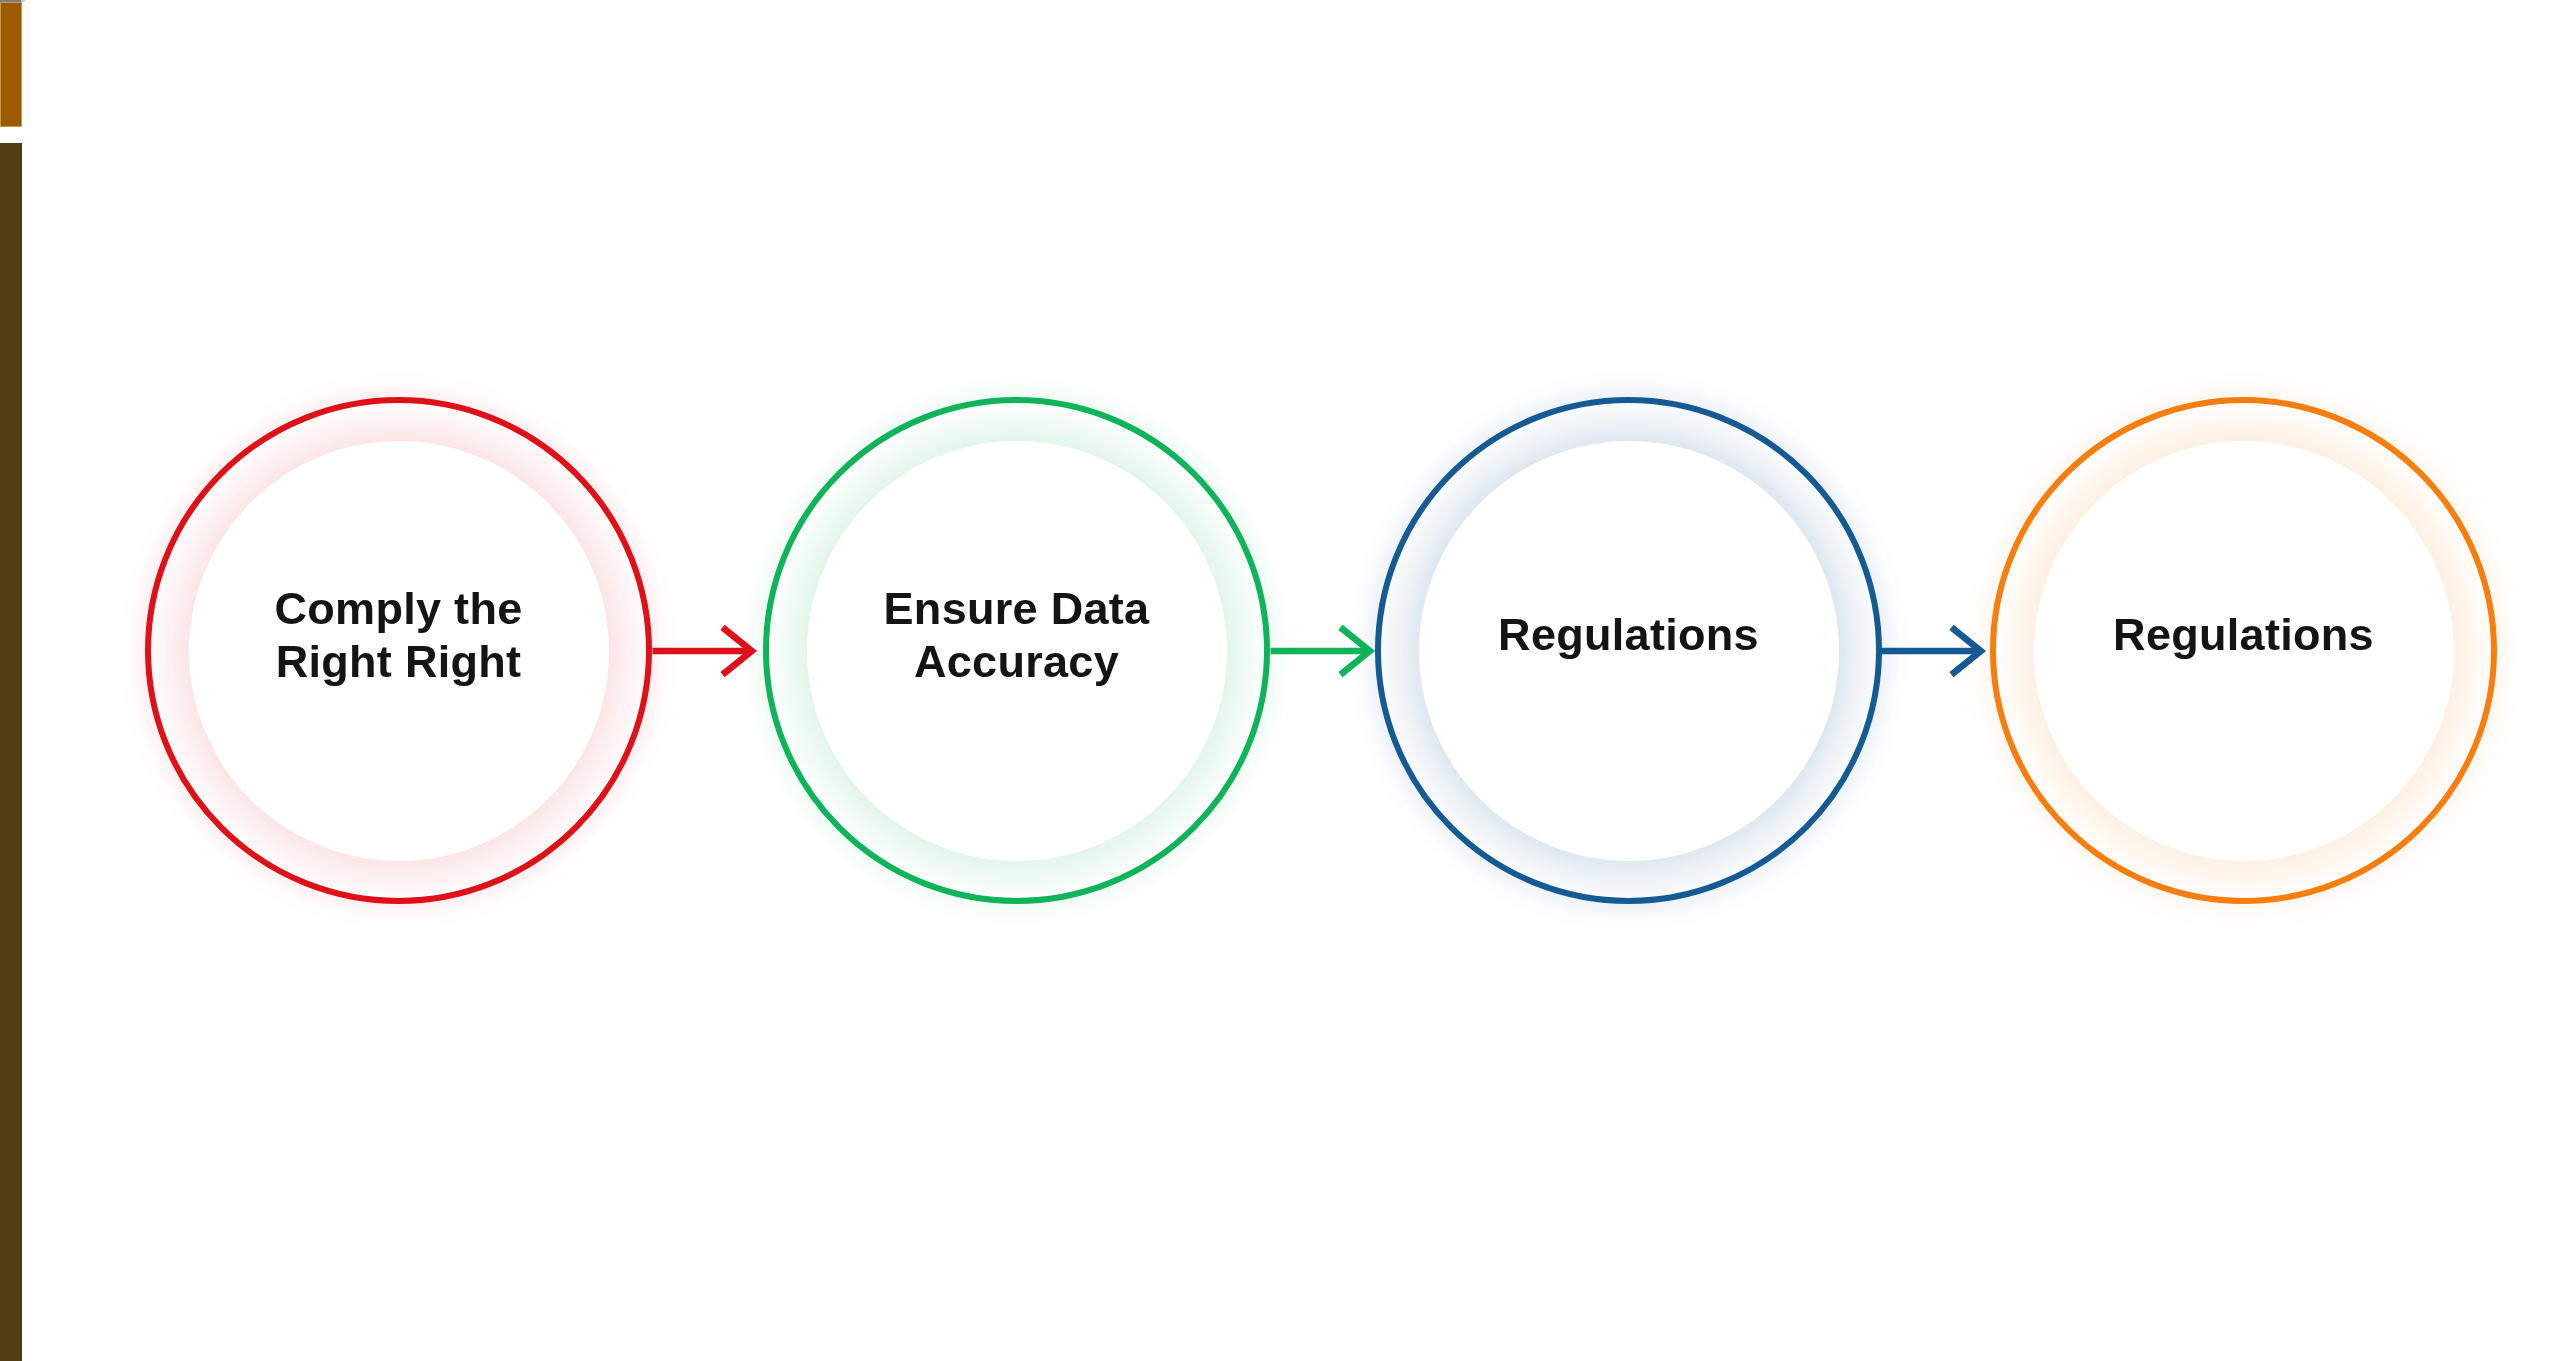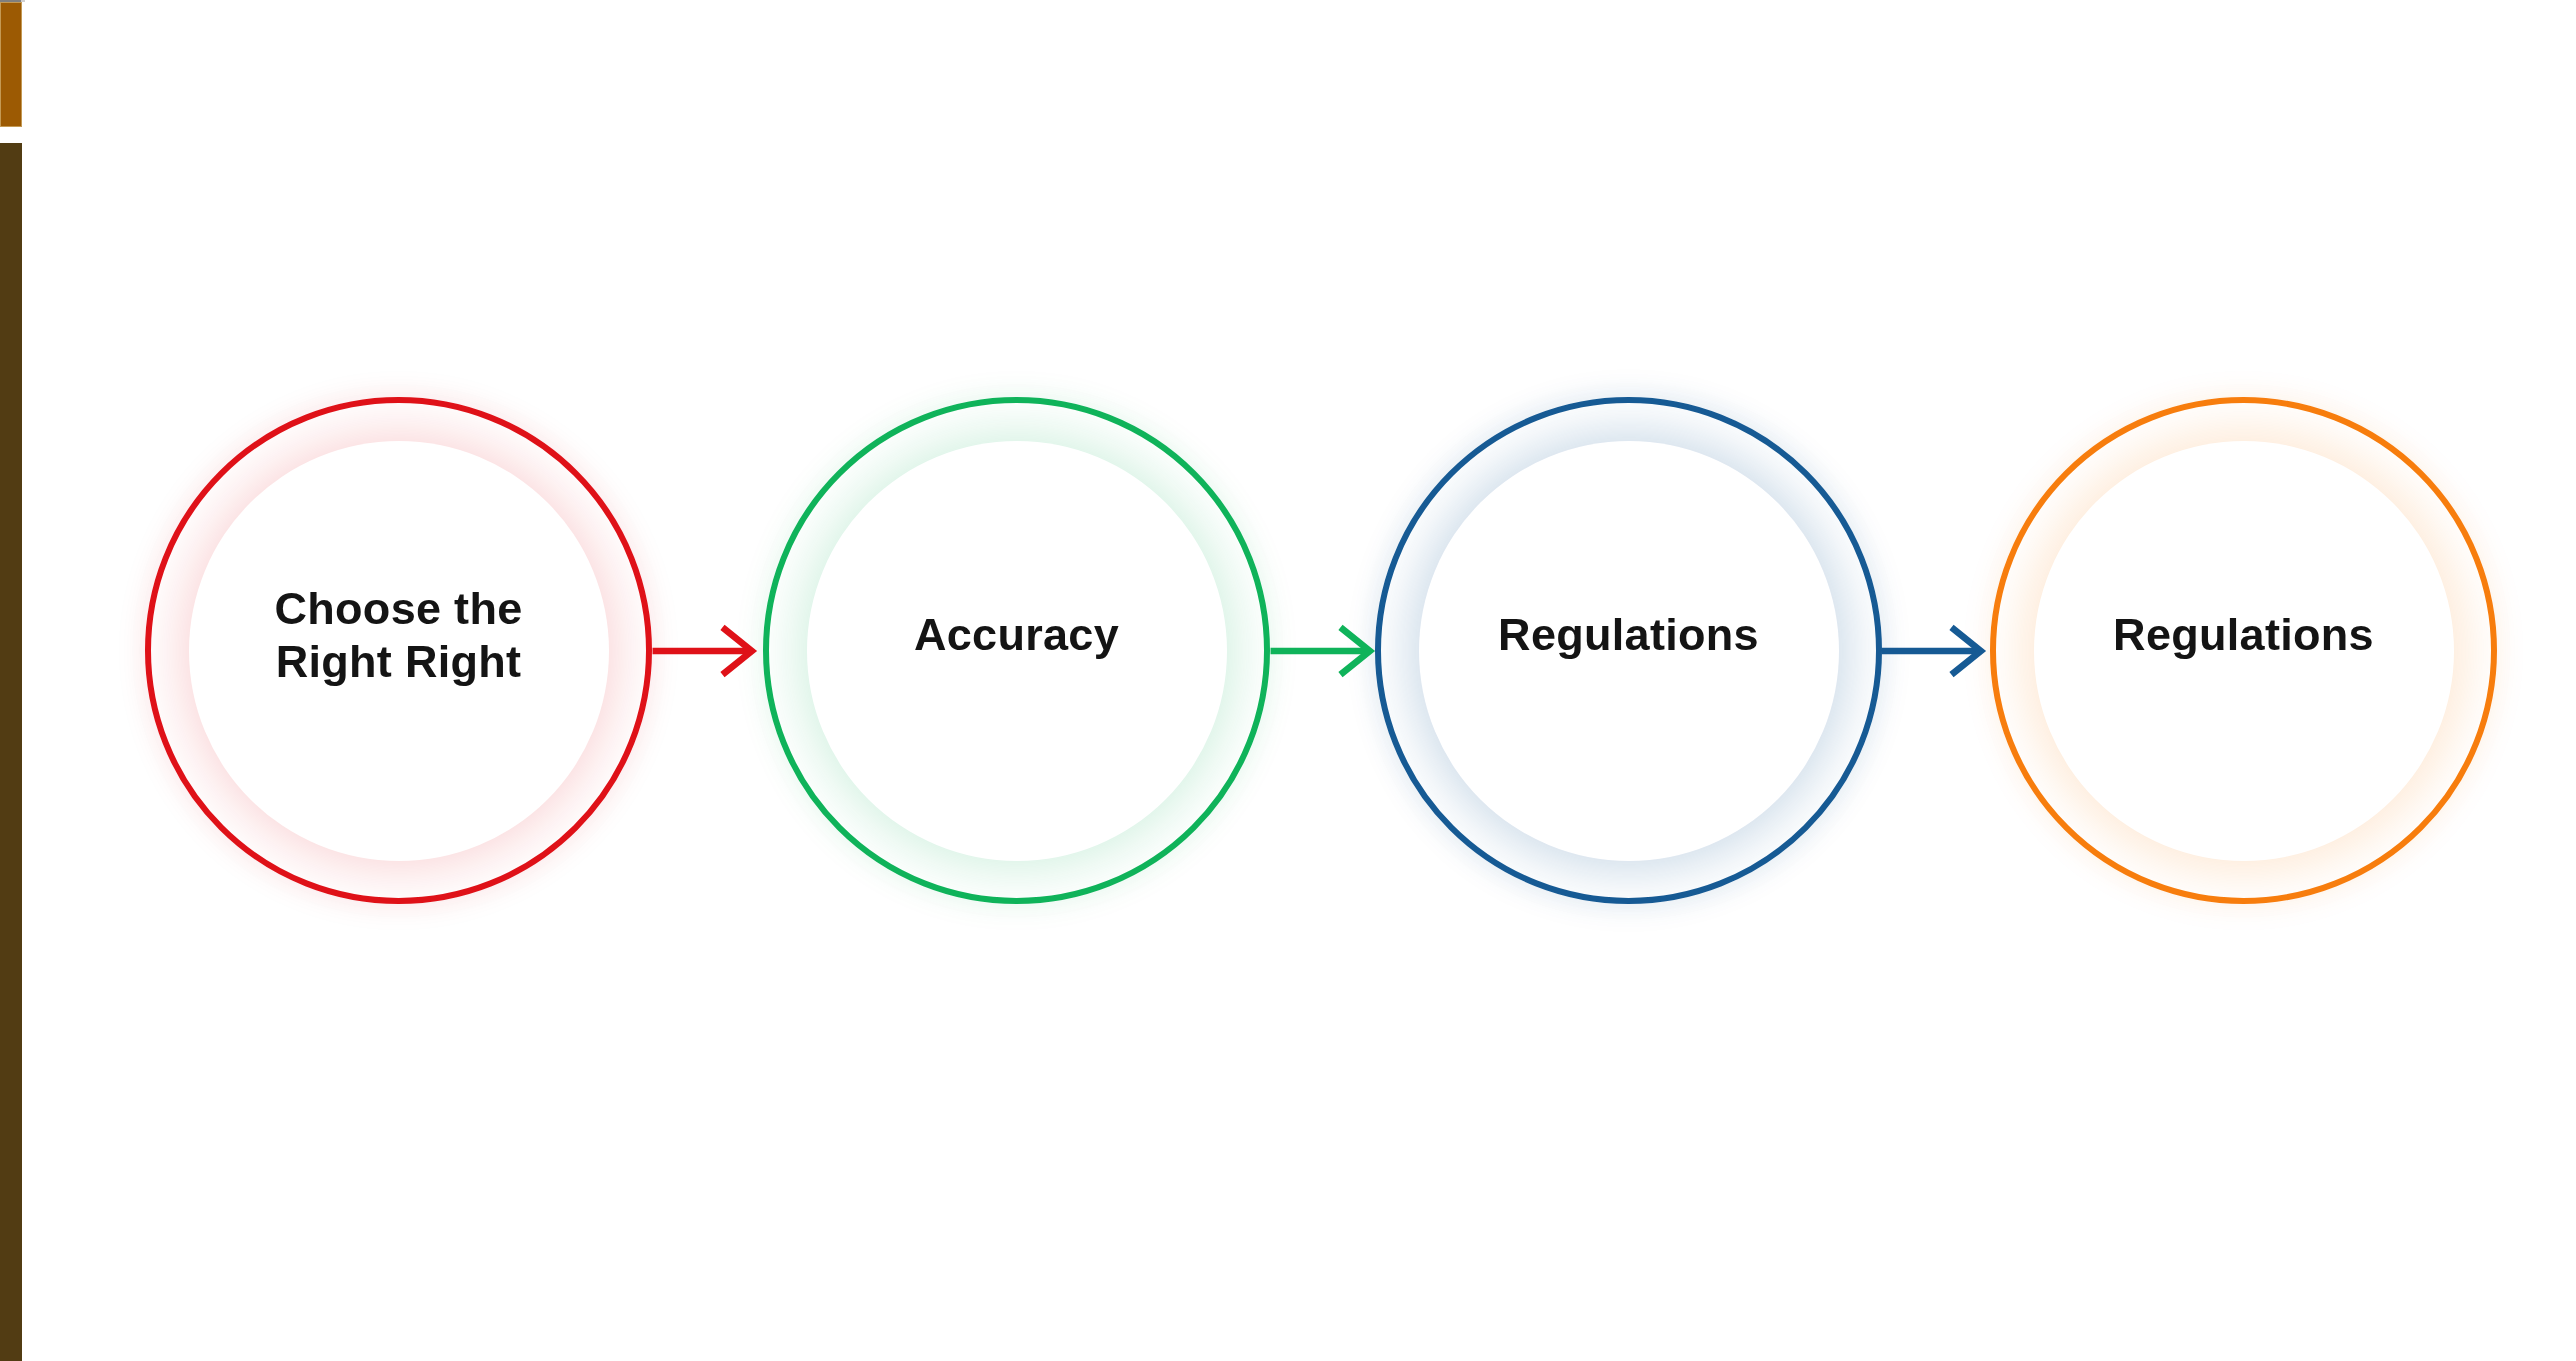"Choose the" span { text: Choose -> Comply }
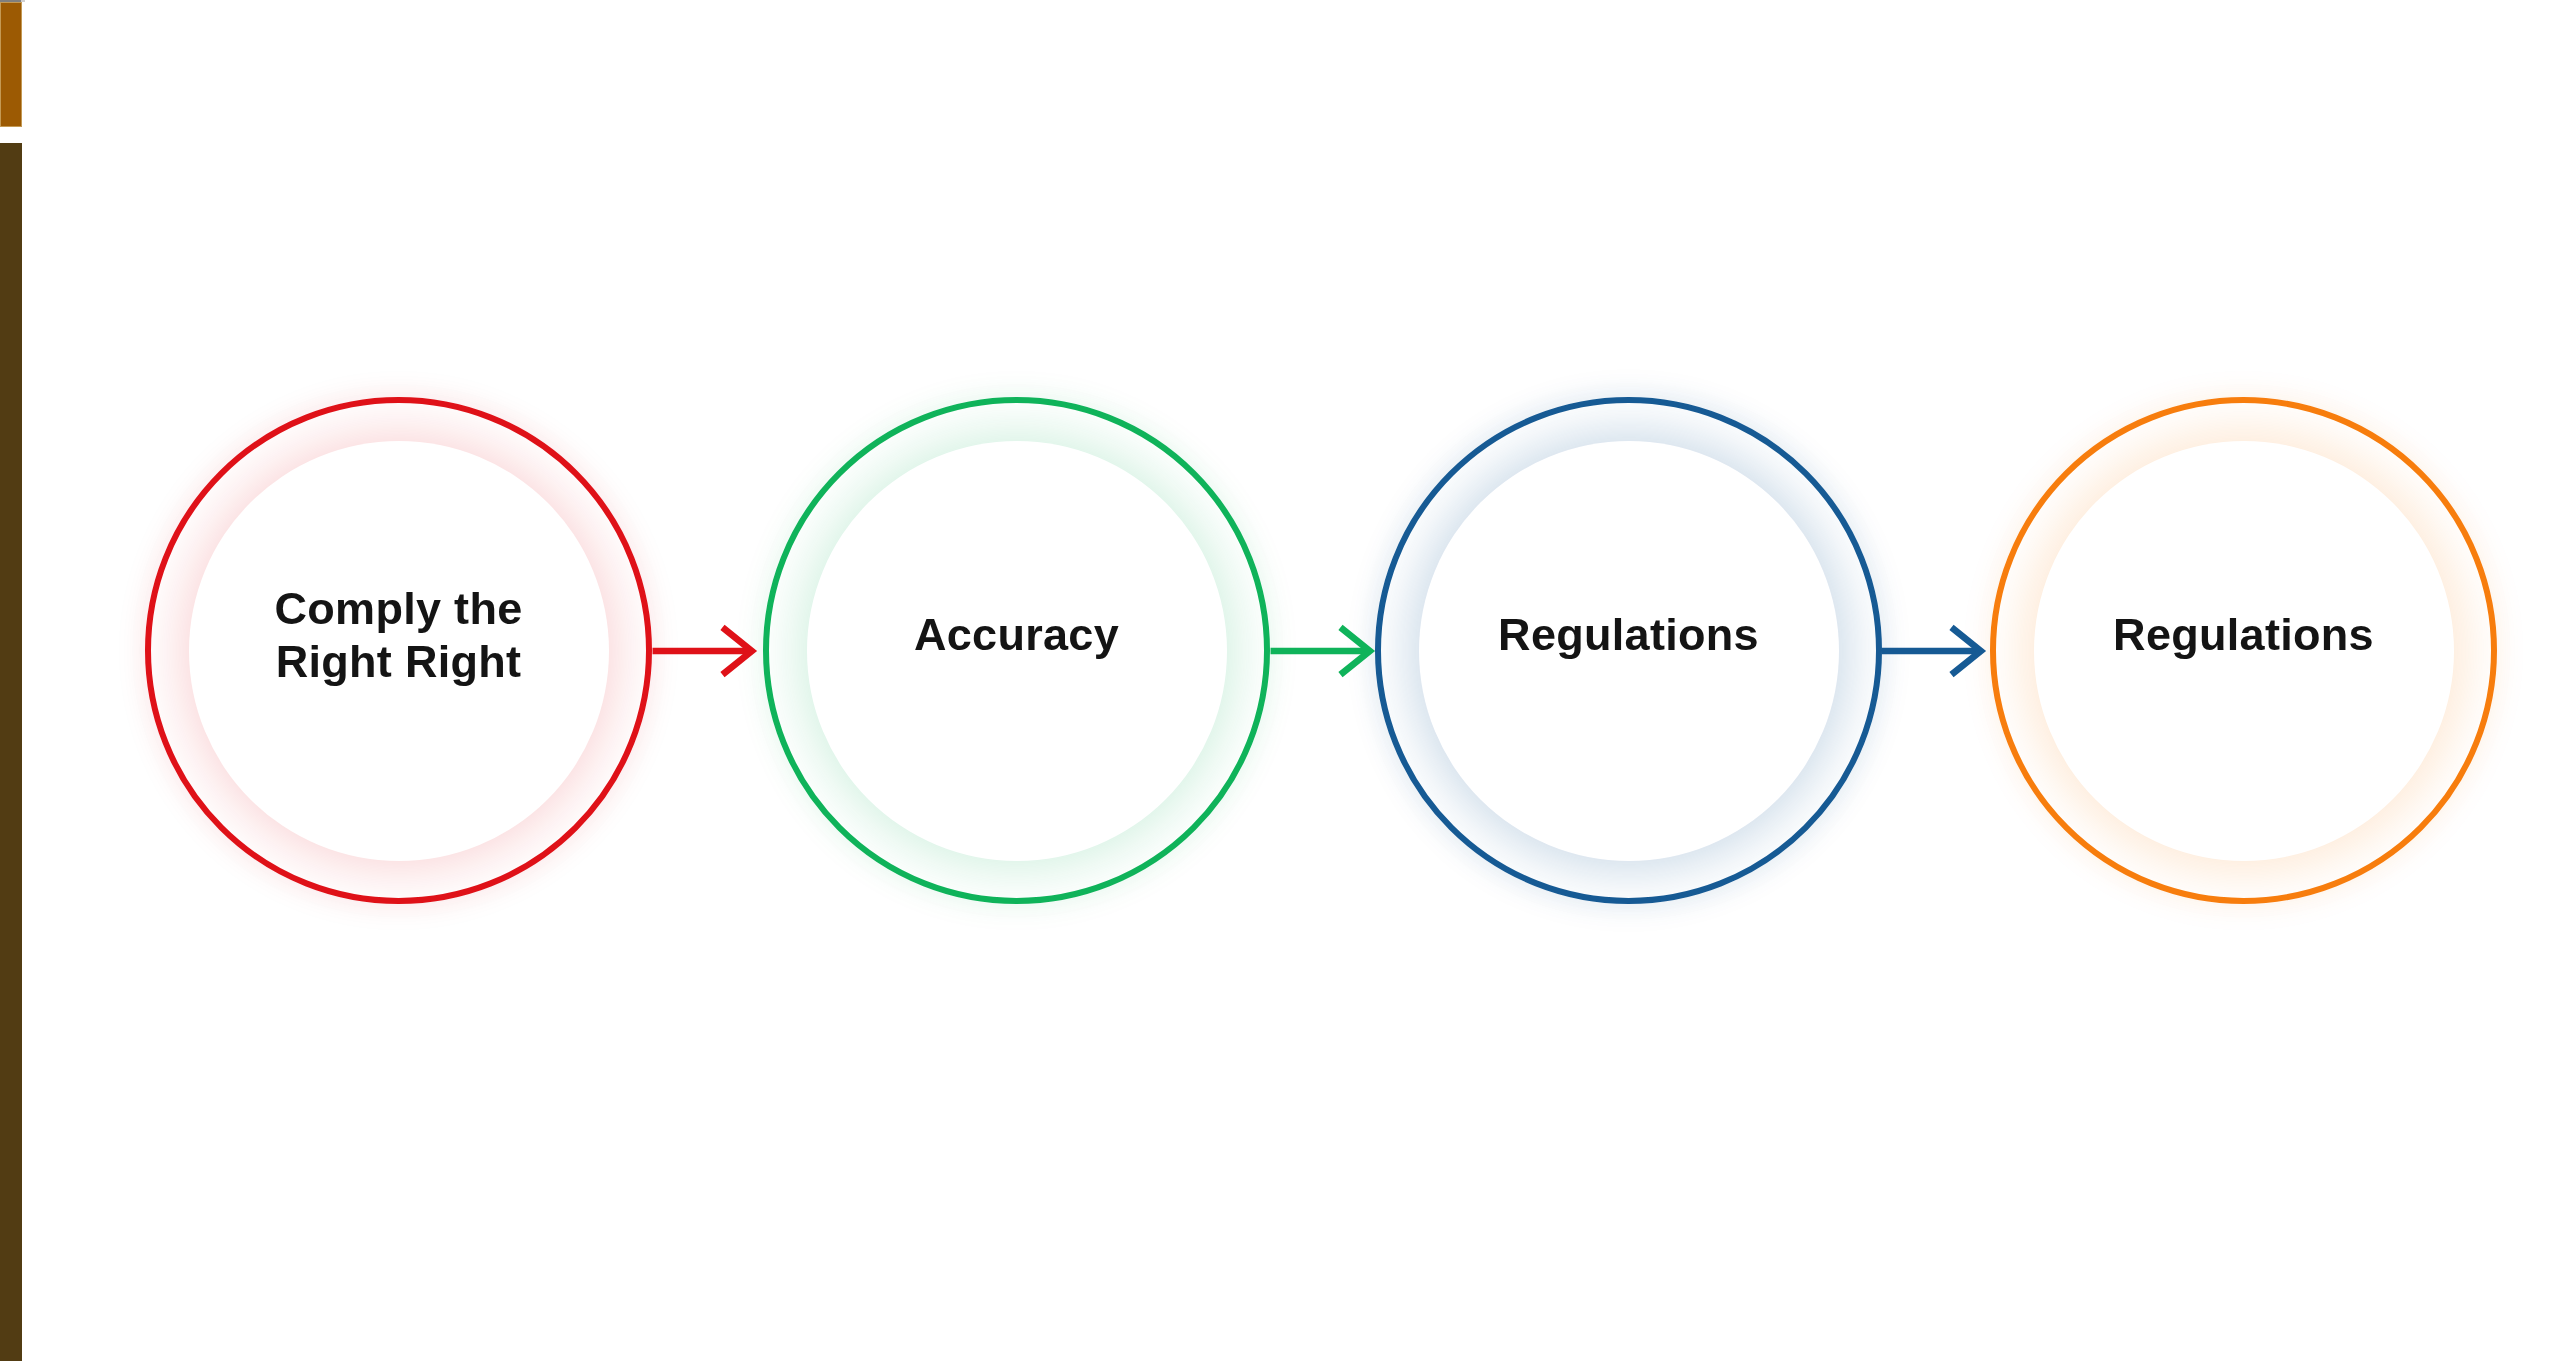"Ensure Data" span { html: none -> <span>Ensure Data</span> }
